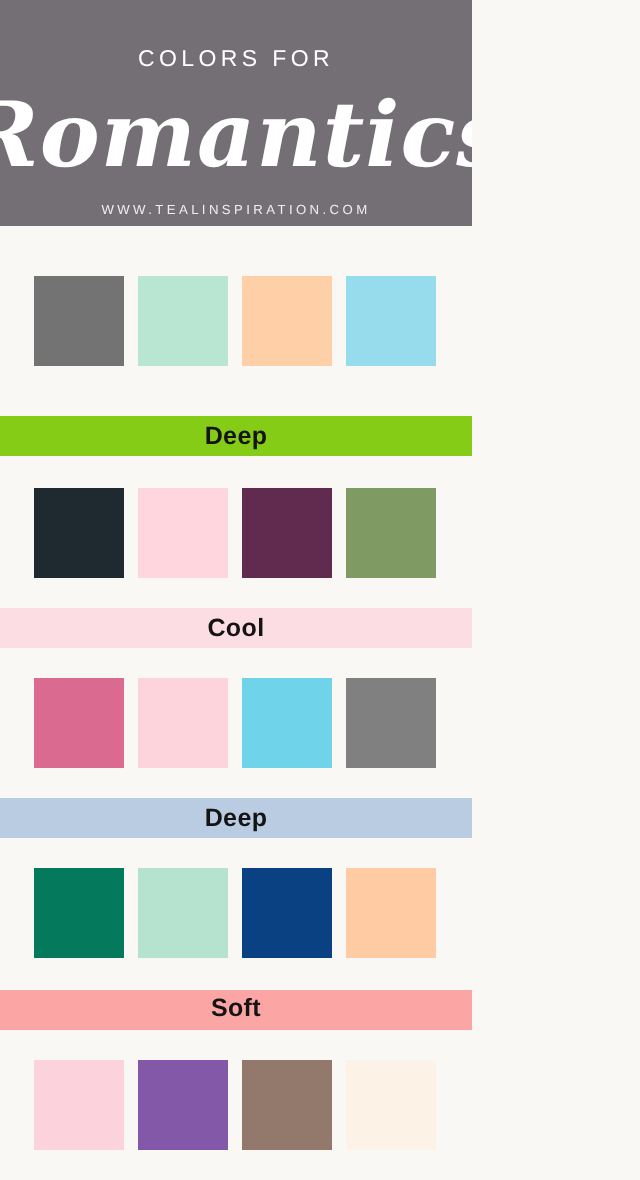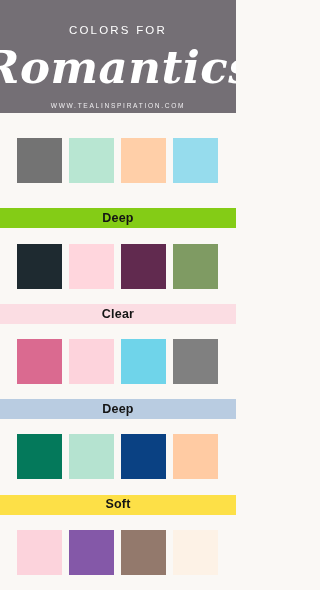"Clear" div.band-label { text: Clear -> Cool }
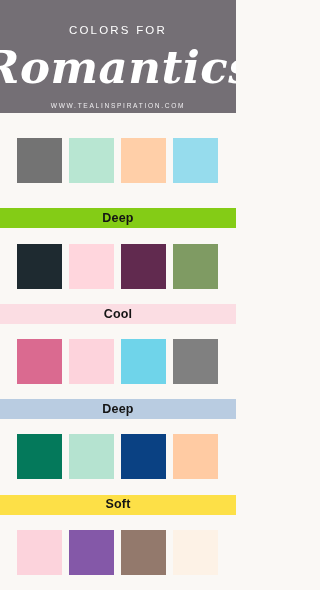"Soft" div.band { background: #fde047 -> #fca5a5 }
